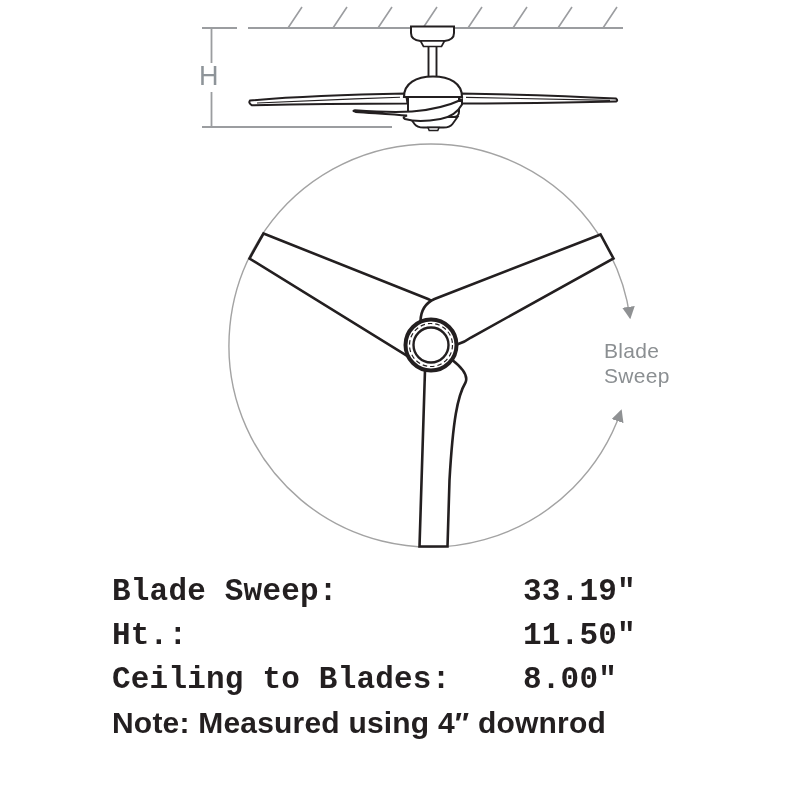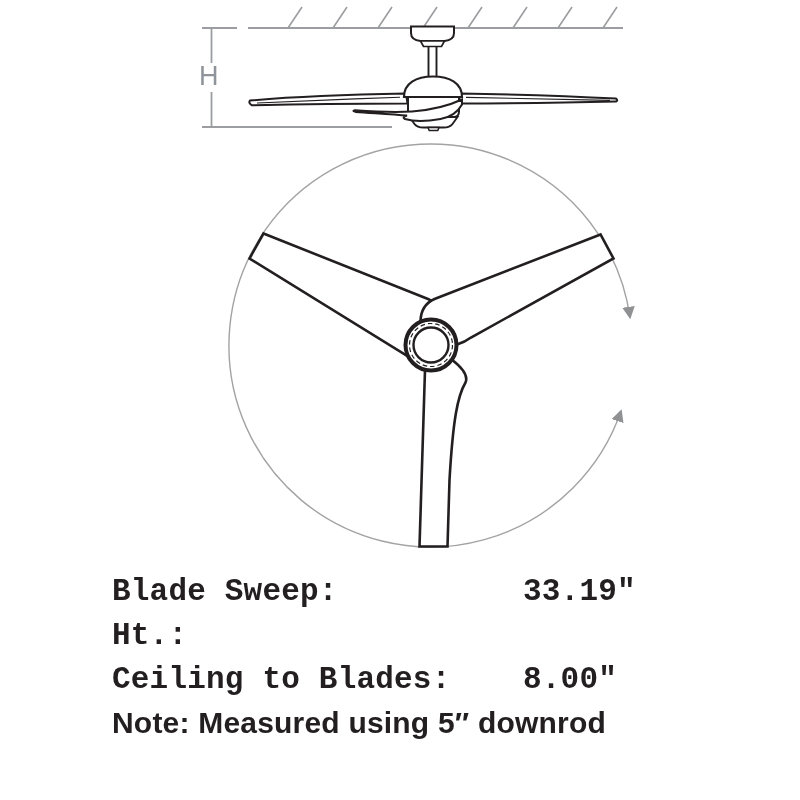"Blade" div.sweep-label { html: none -> <div> <div>Blade</div> <div>Sweep</div> </div> }
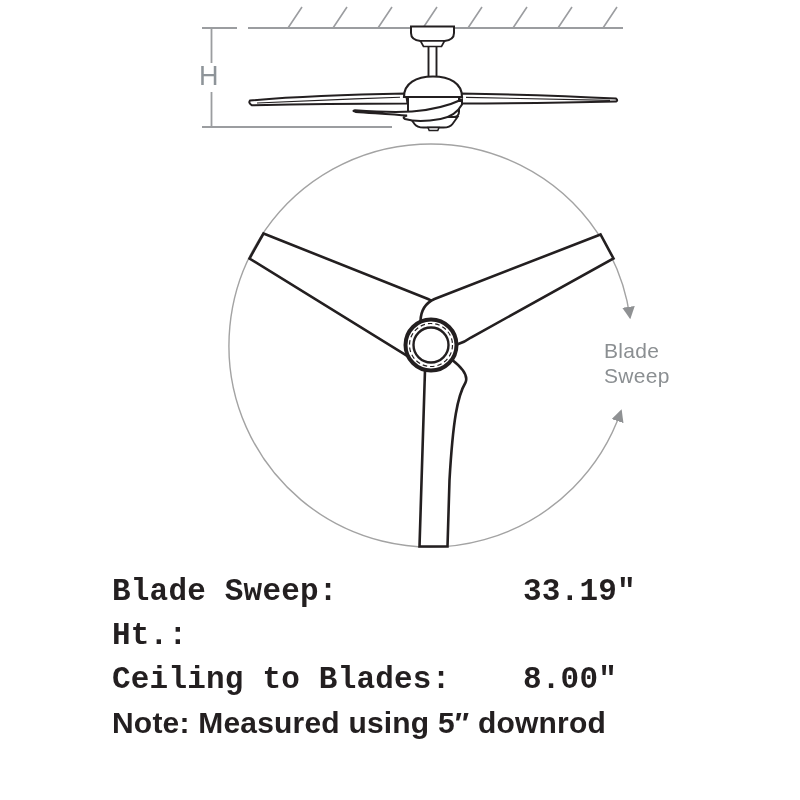"11.50″" span.dim-value { html: none -> <span>11.50″</span> }
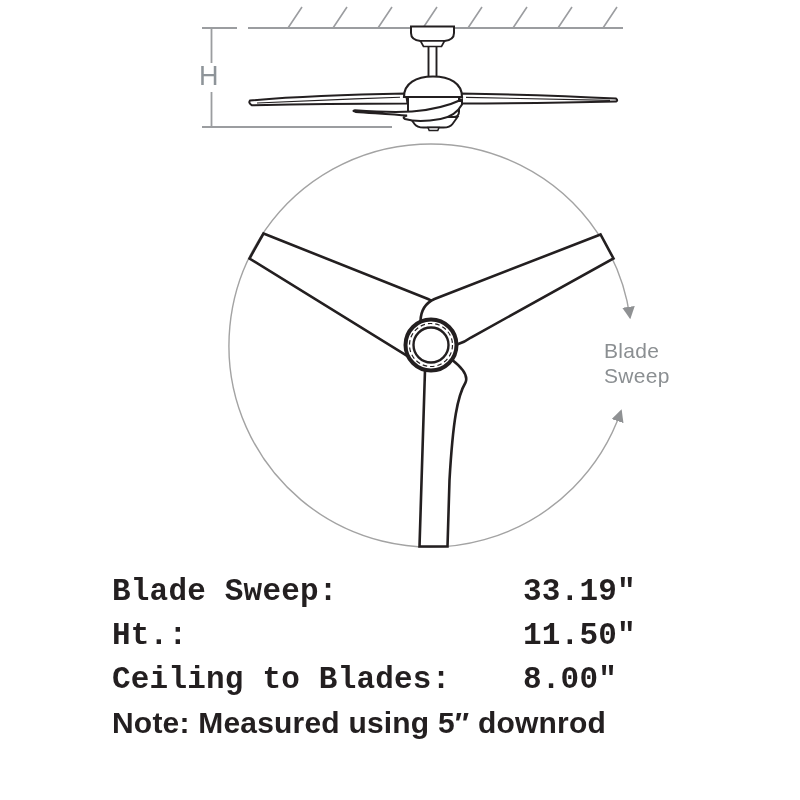"Note: Measured using 5″ downrod" div.dim-note { text: 5 -> 4 }
